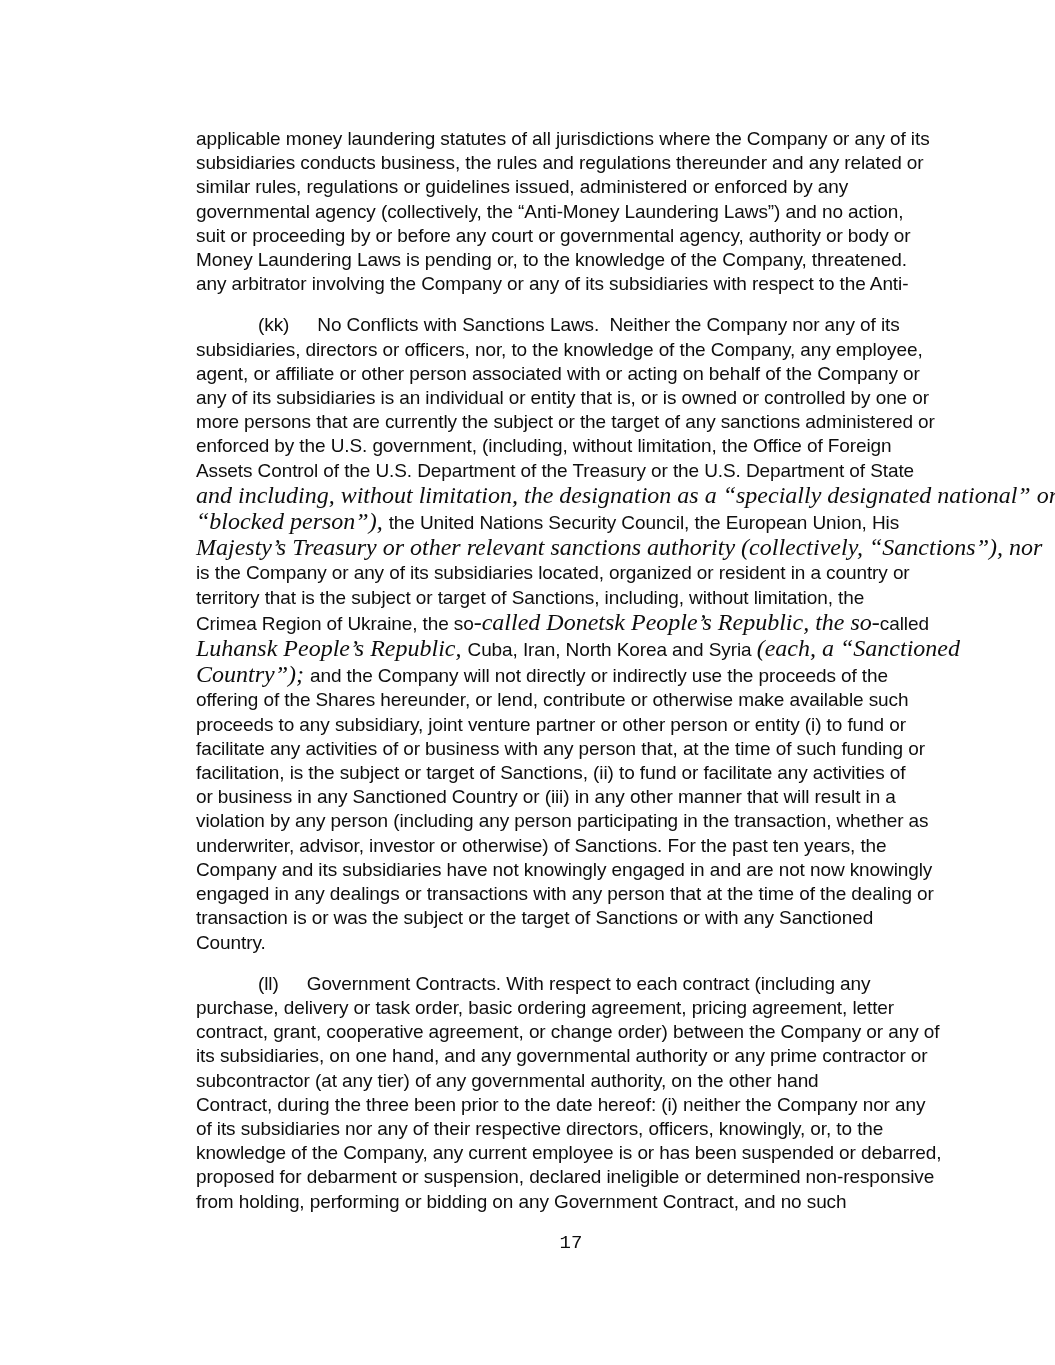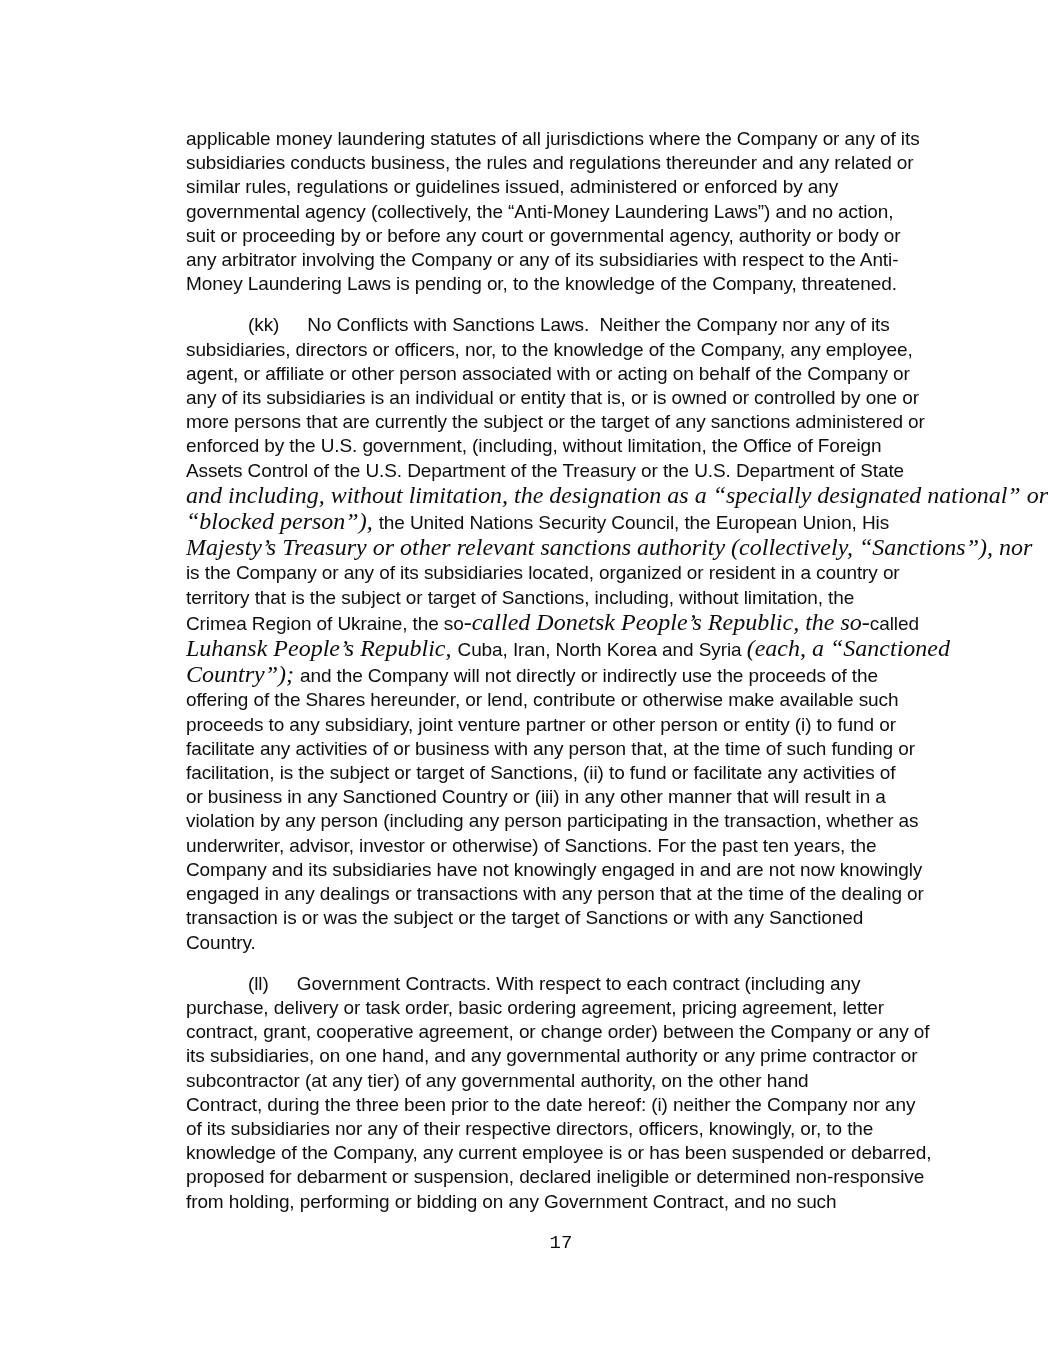"applicable money laundering statutes of" .doc-body { left: 186px -> 196px }
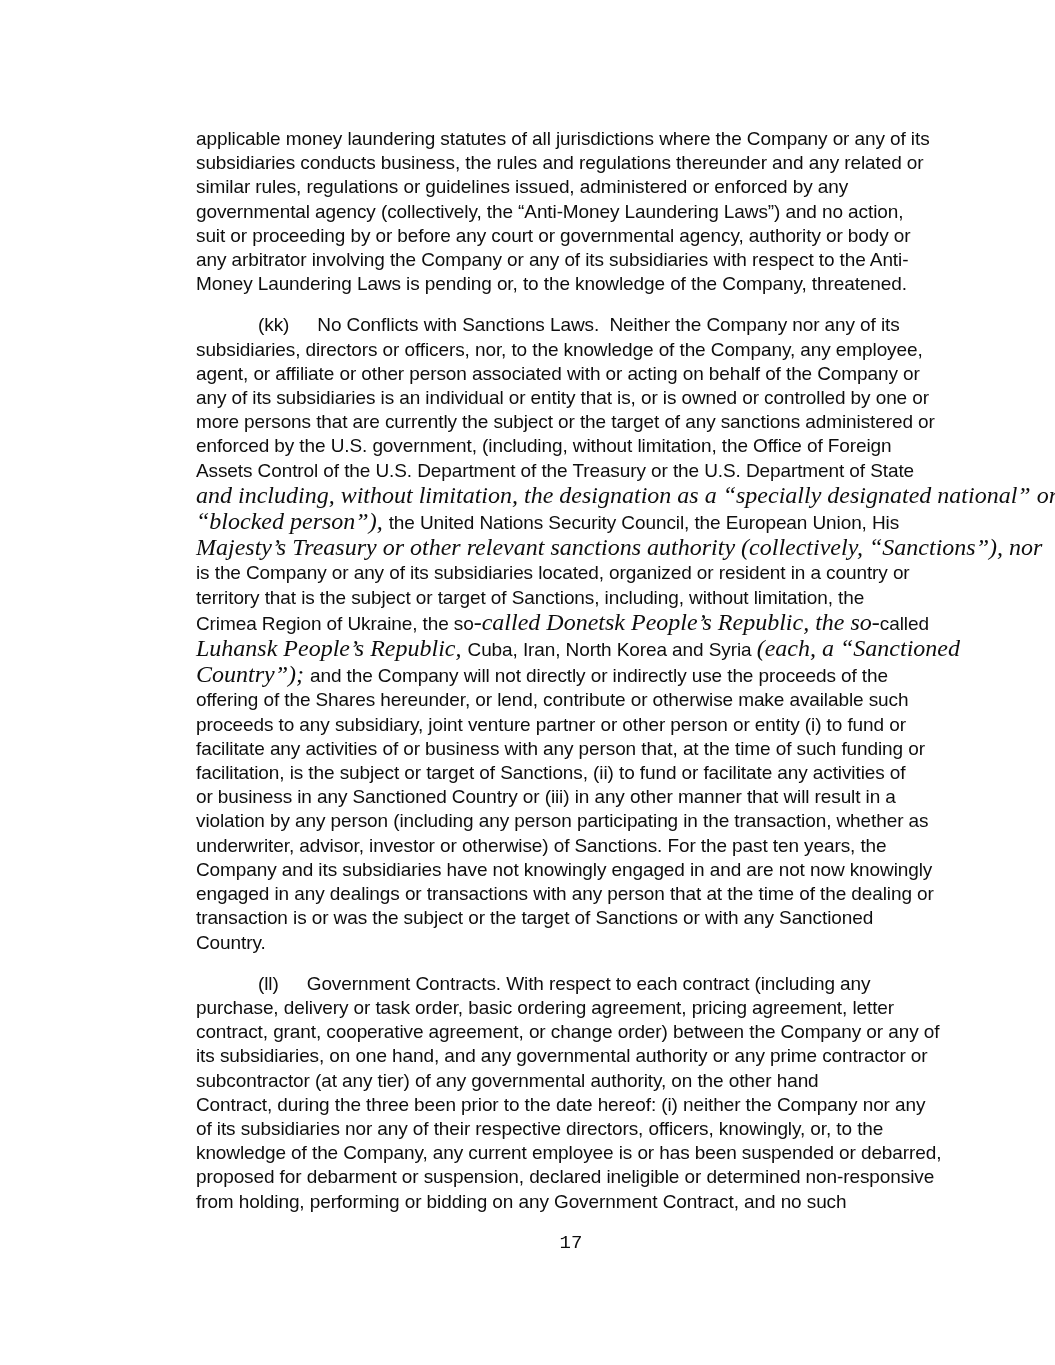"any arbitrator involving the Company" div.line { order: before "Money Laundering Laws is pending" -> after "Money Laundering Laws is pending" }
